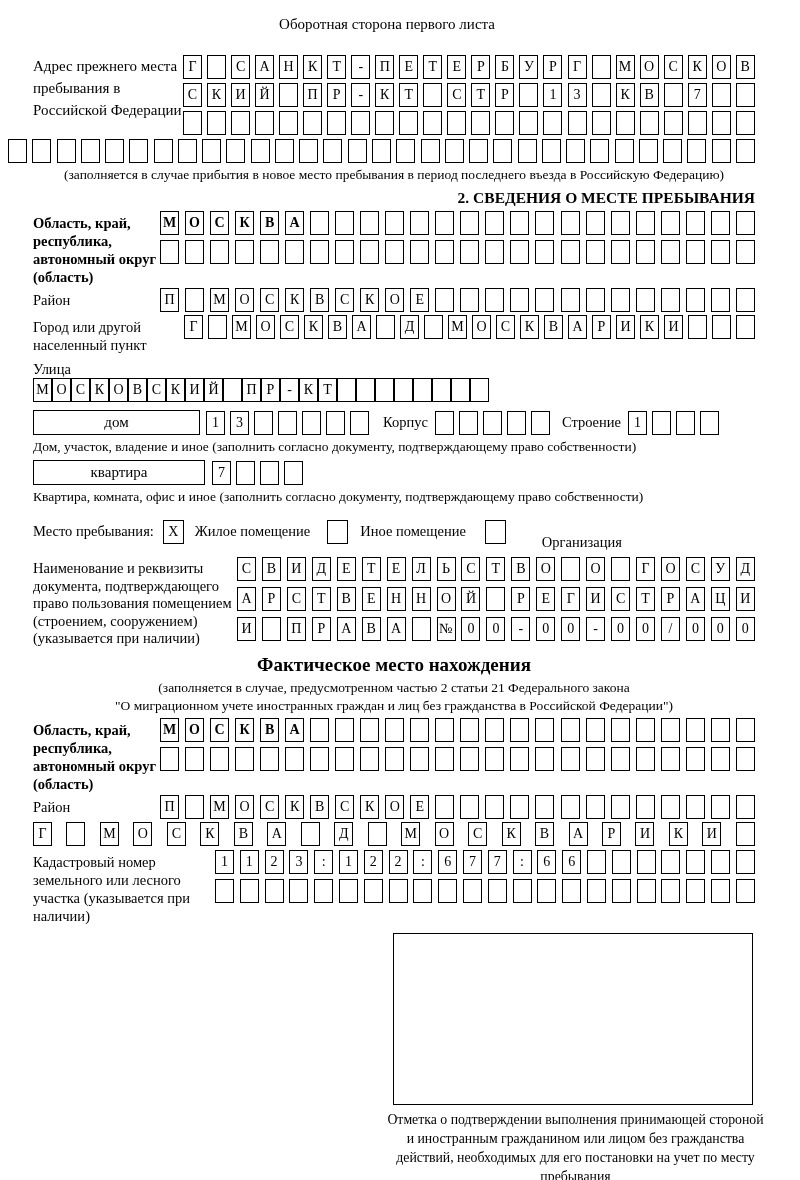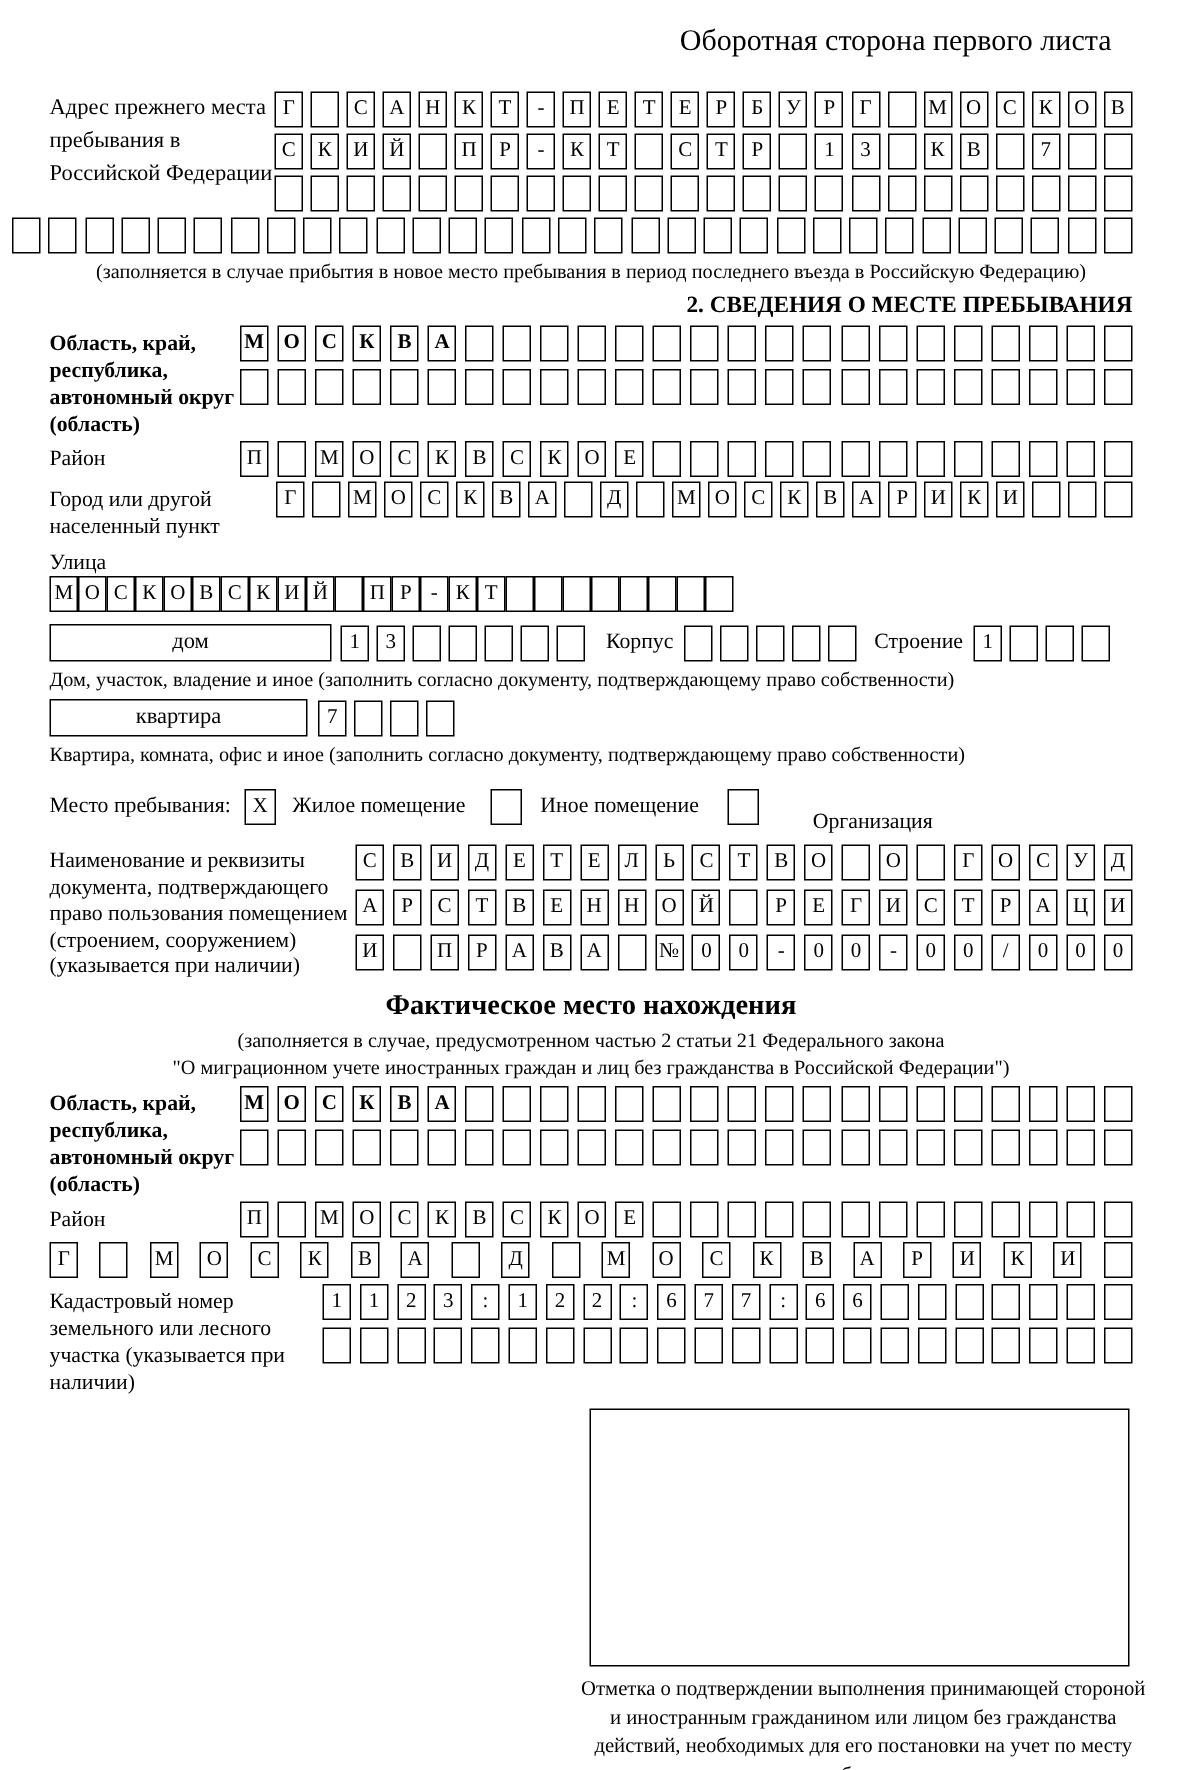"Оборотная сторона первого листа" .header-note { font-size: 20px -> 15px; text-align: right -> center }
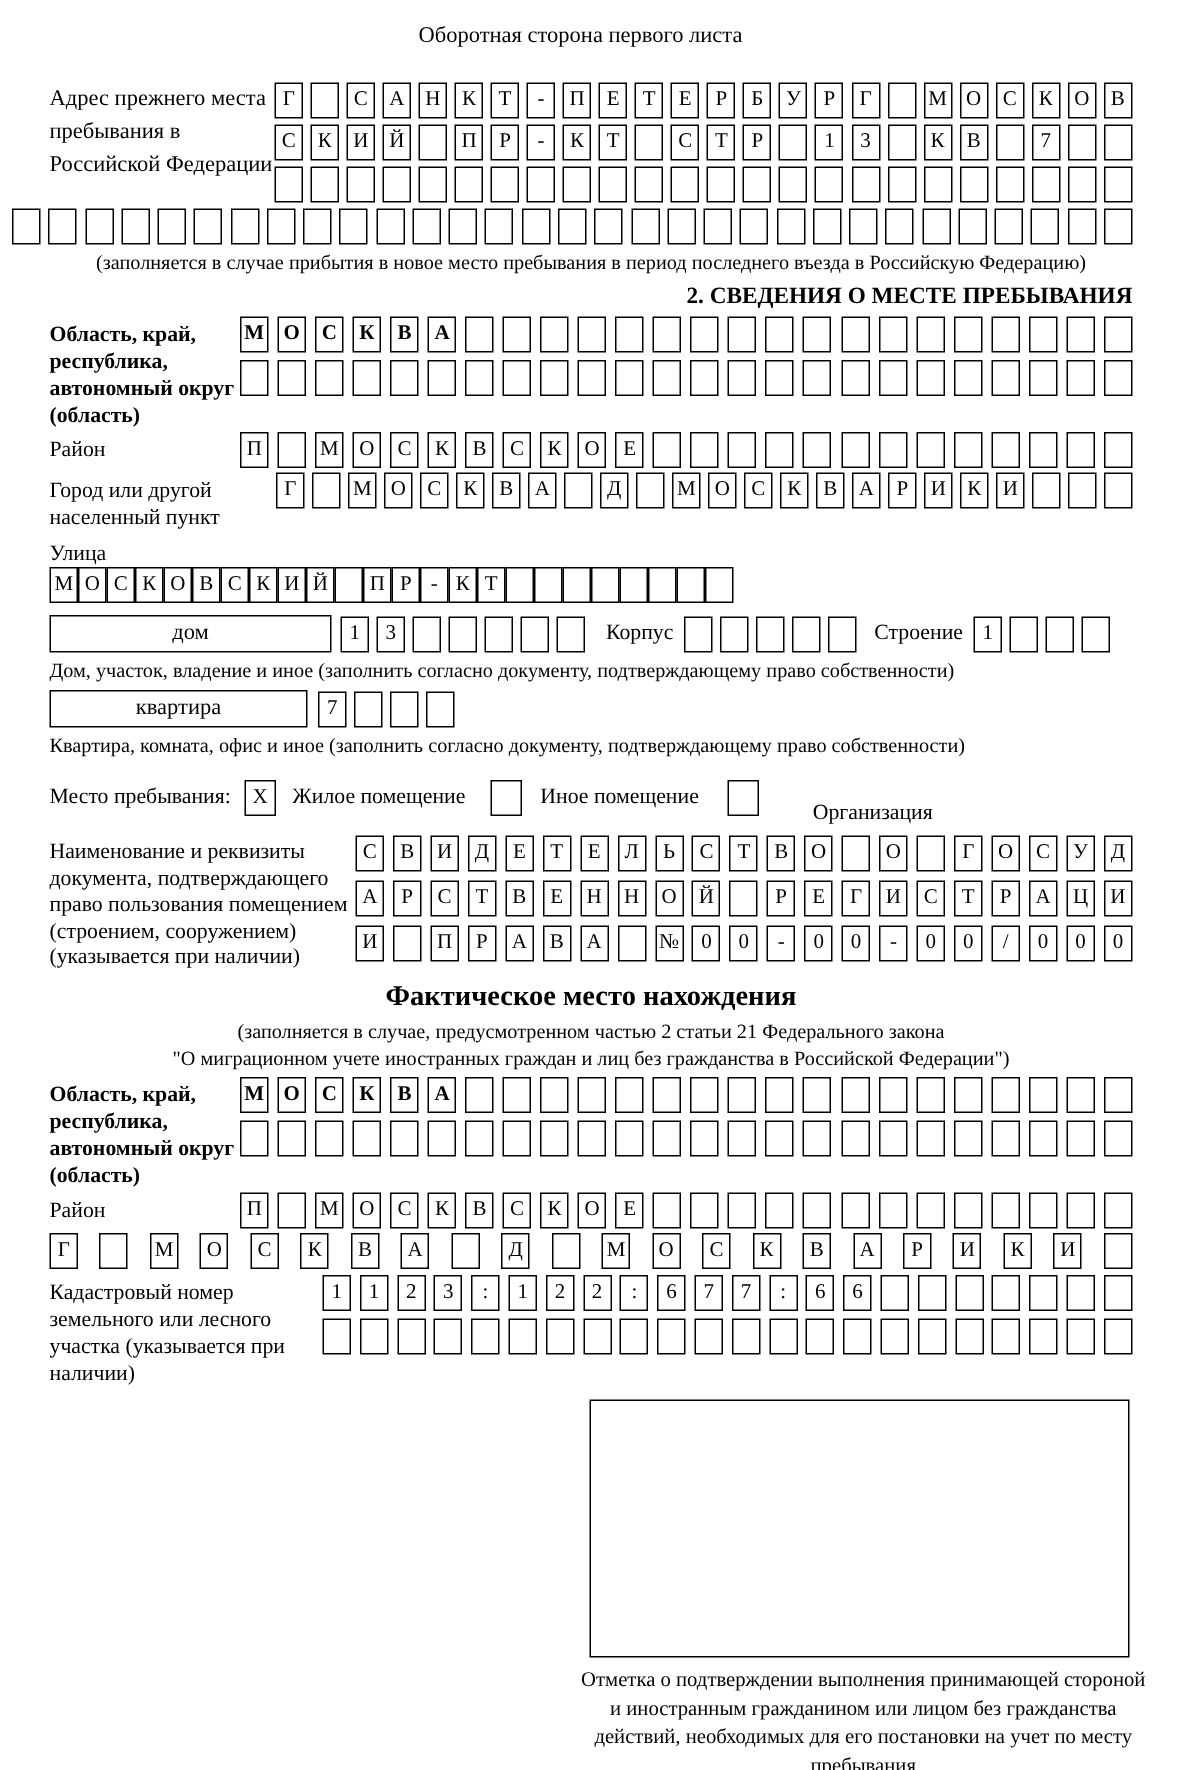"дом" .box-dom { width: 188px -> 167px }
